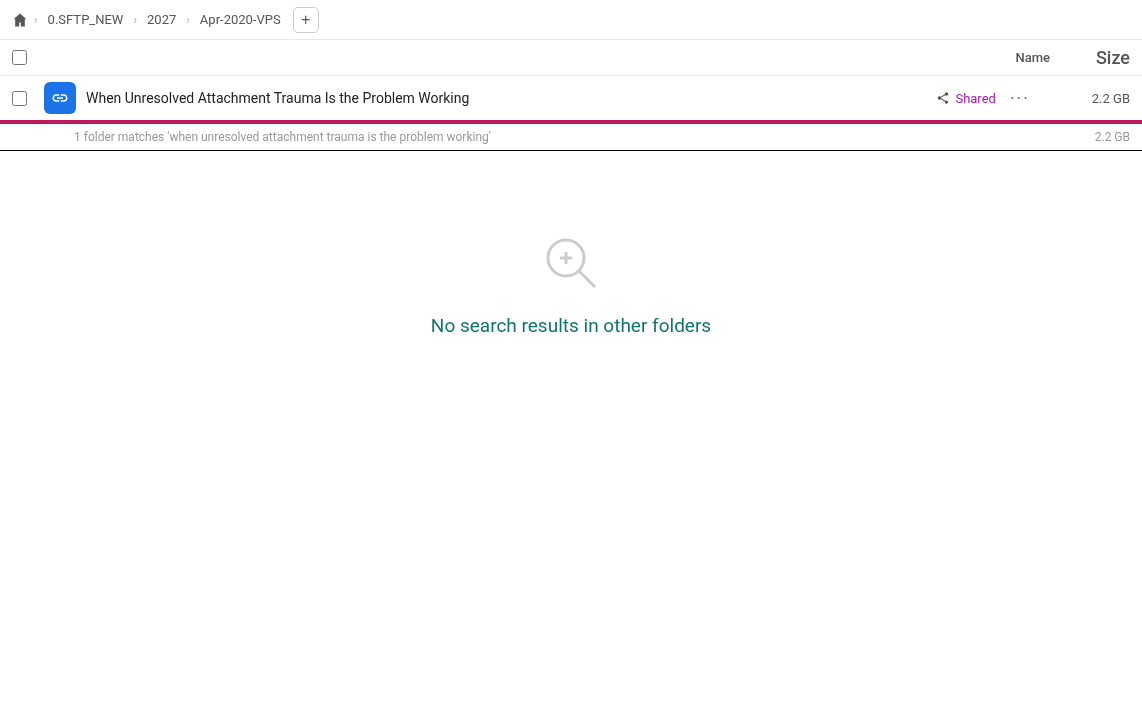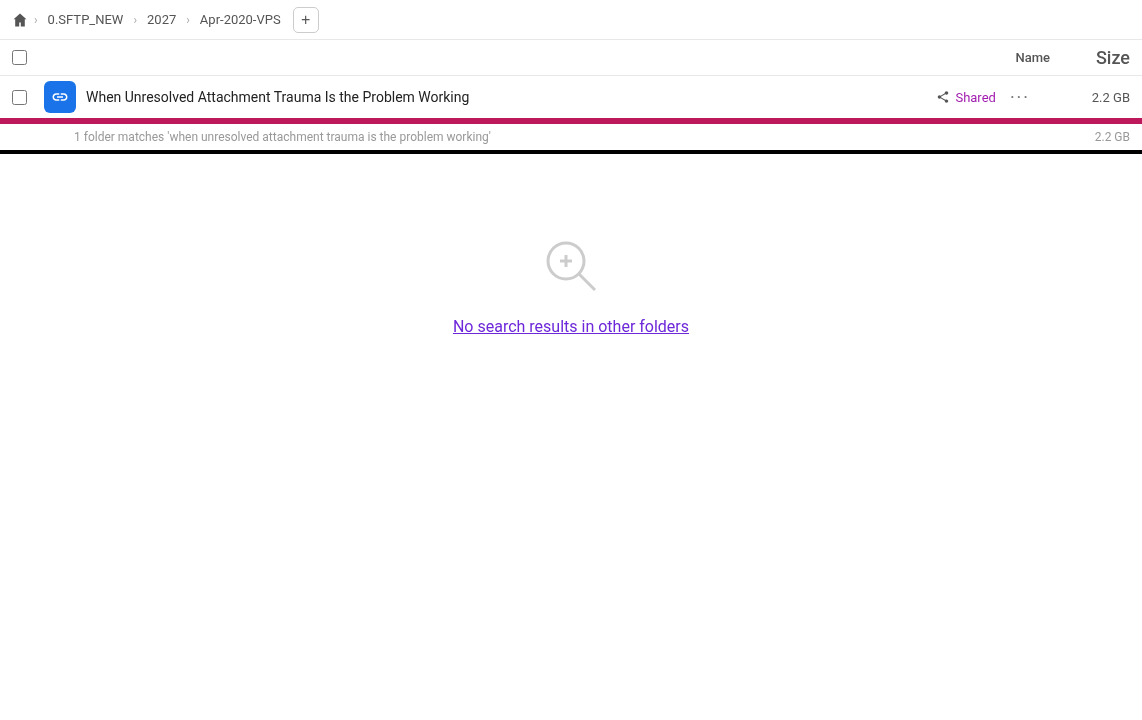"When Unresolved Attachment Trauma Is" .file-row { border-bottom: 6px solid #be185d -> 4px solid #be185d }
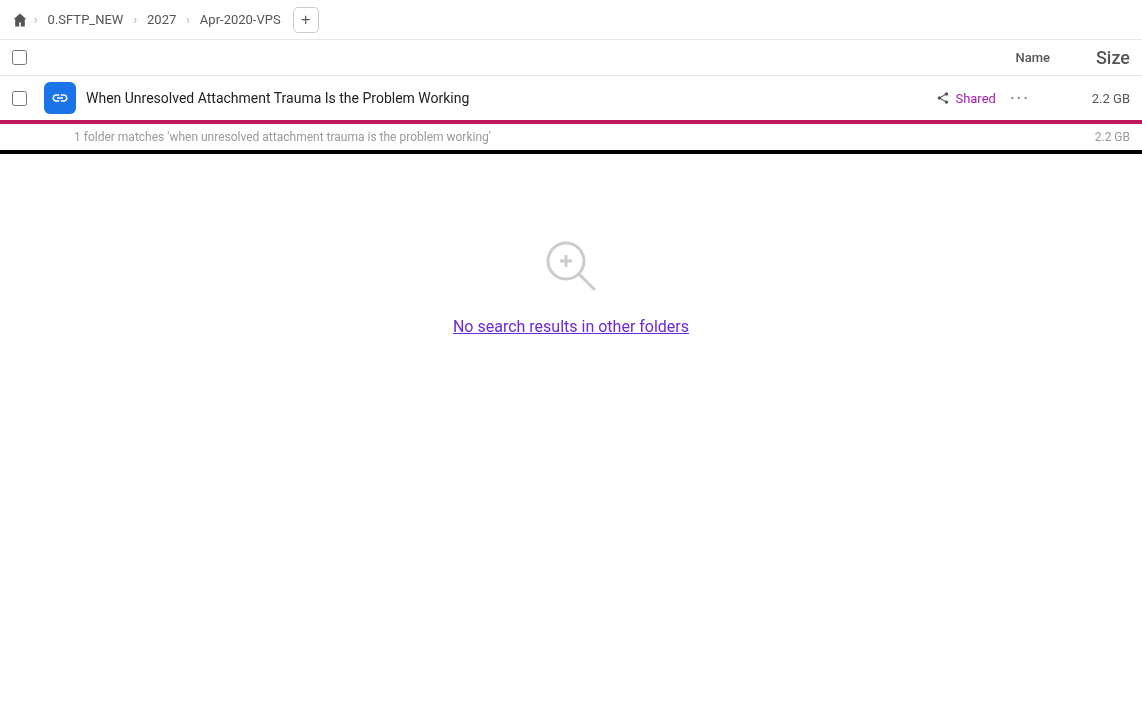"1 folder matches 'when unresolved" .summary-row { border-bottom: 4px solid #000000 -> 1px solid #000000 }
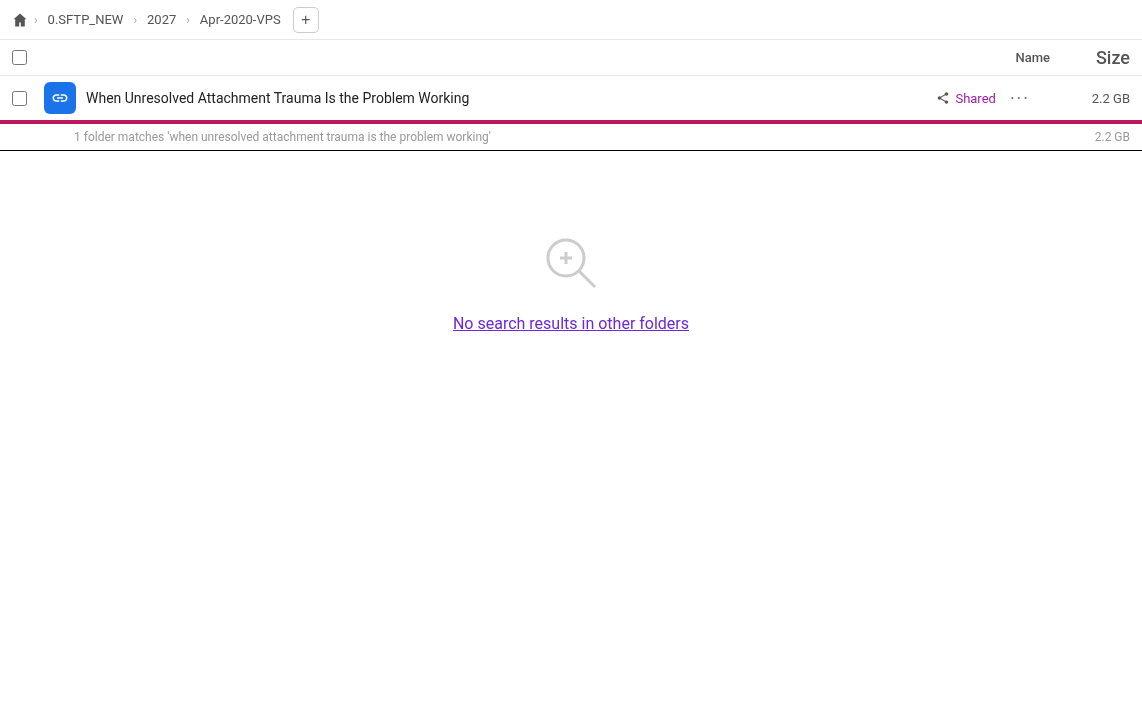"No search results in other" .empty-text { color: #6d28d9 -> #0f766e; font-size: 16px -> 19px; text-decoration: underline -> none }
